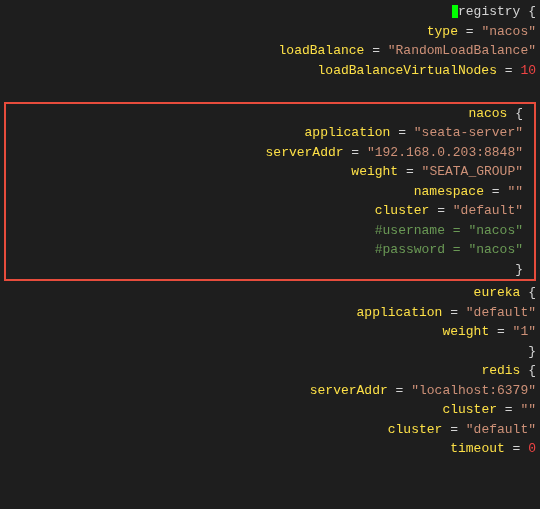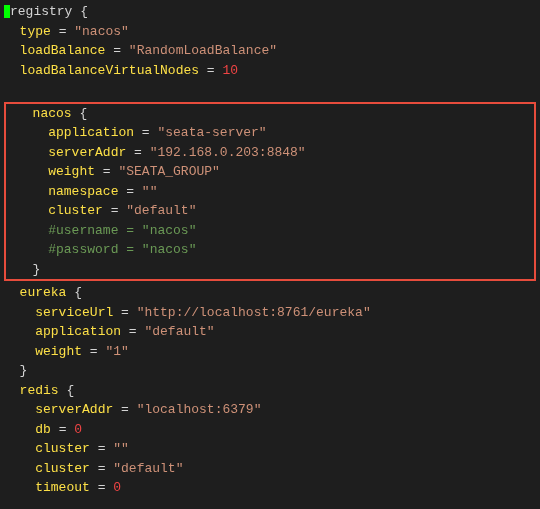"registry {" .line { text-align: none -> right }
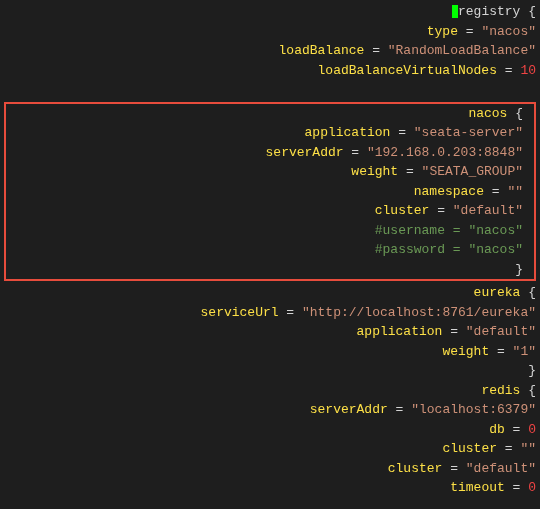"serviceUrl =" span.line { html: <span> <span>serviceUrl</span><span> = </span><span>"http://localhost:8761/eureka"</span></span> -> none }
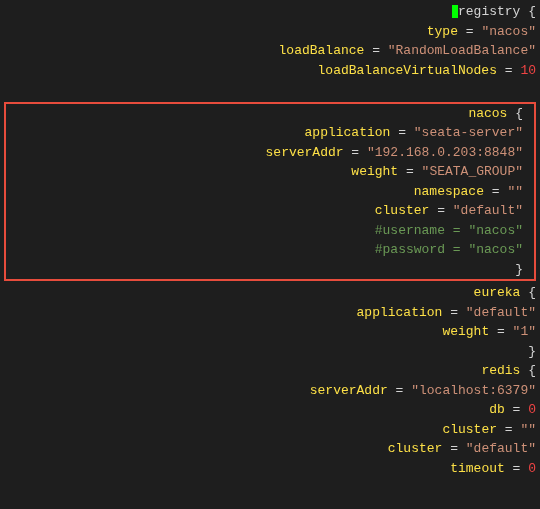"db = 0" span.line { html: <span> <span>db</span><span> = </span><span>0</span></span> -> none }
